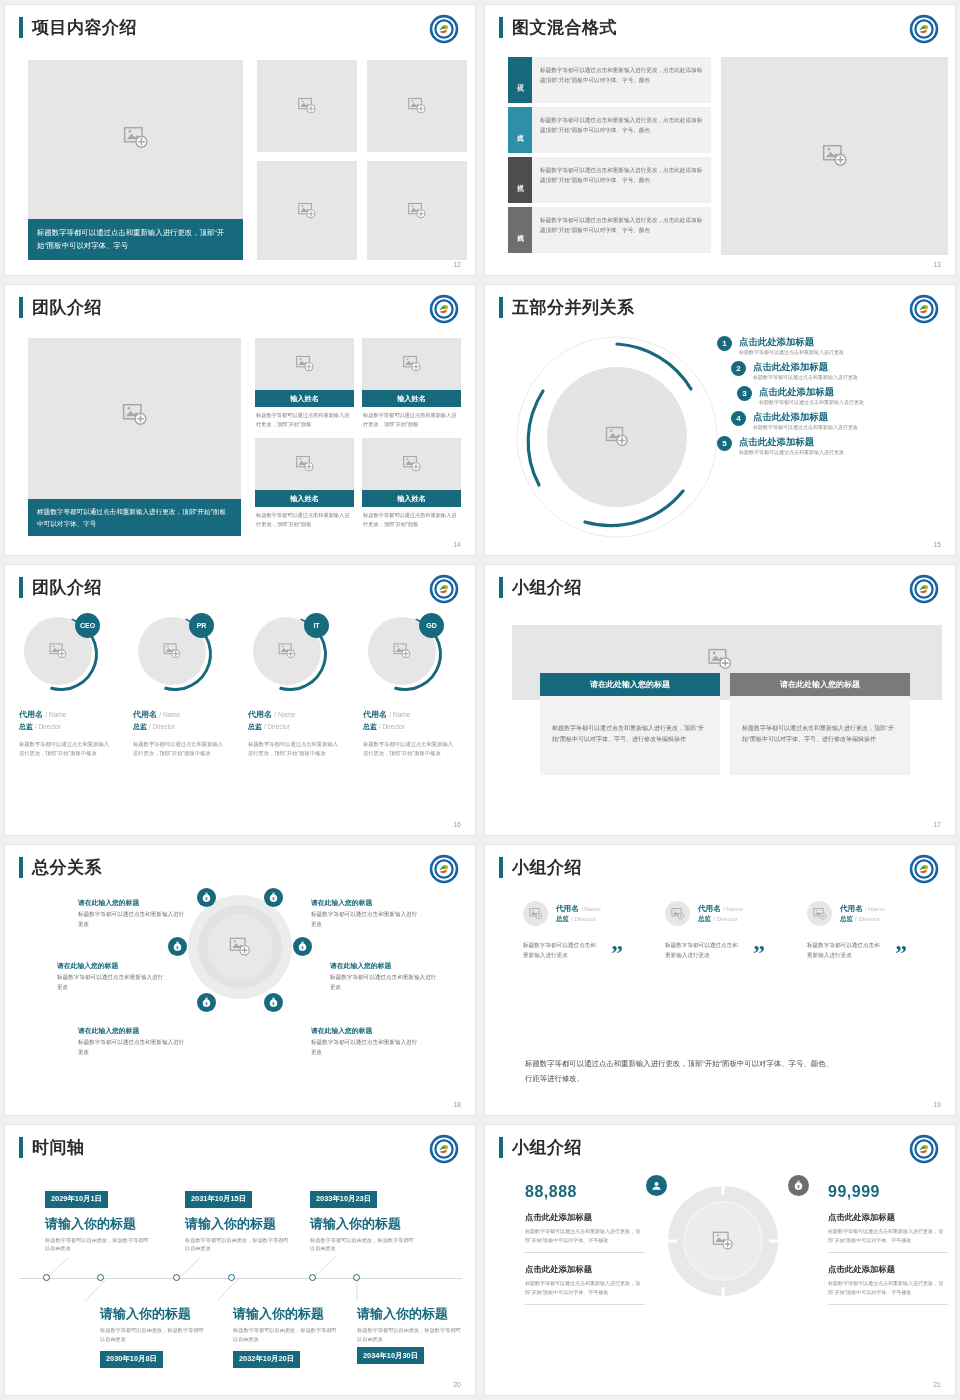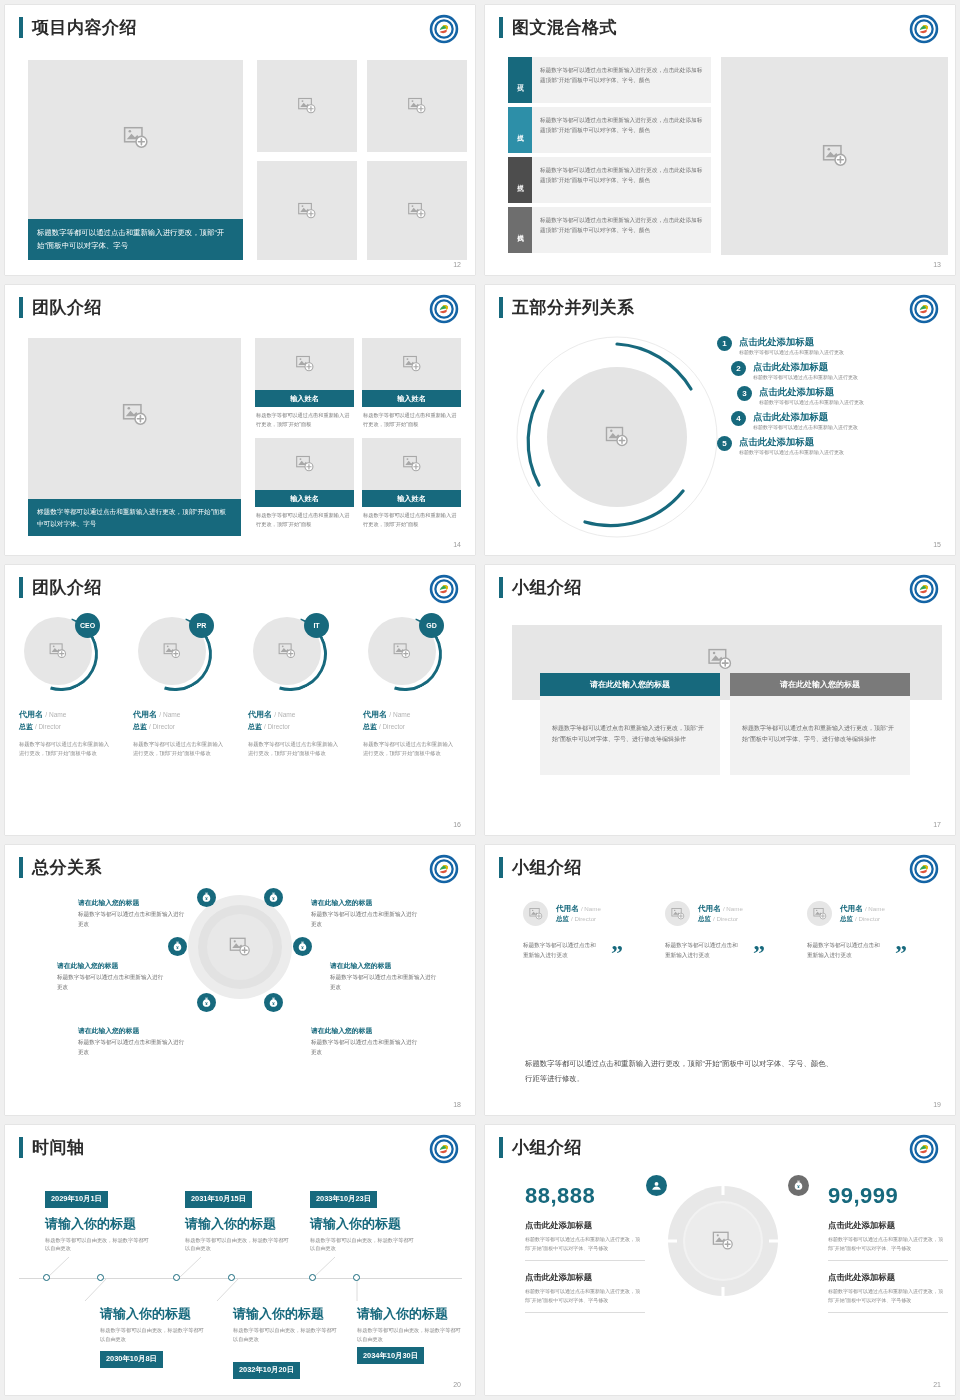"88,888" .s21-big { font-size: 22px -> 16px }
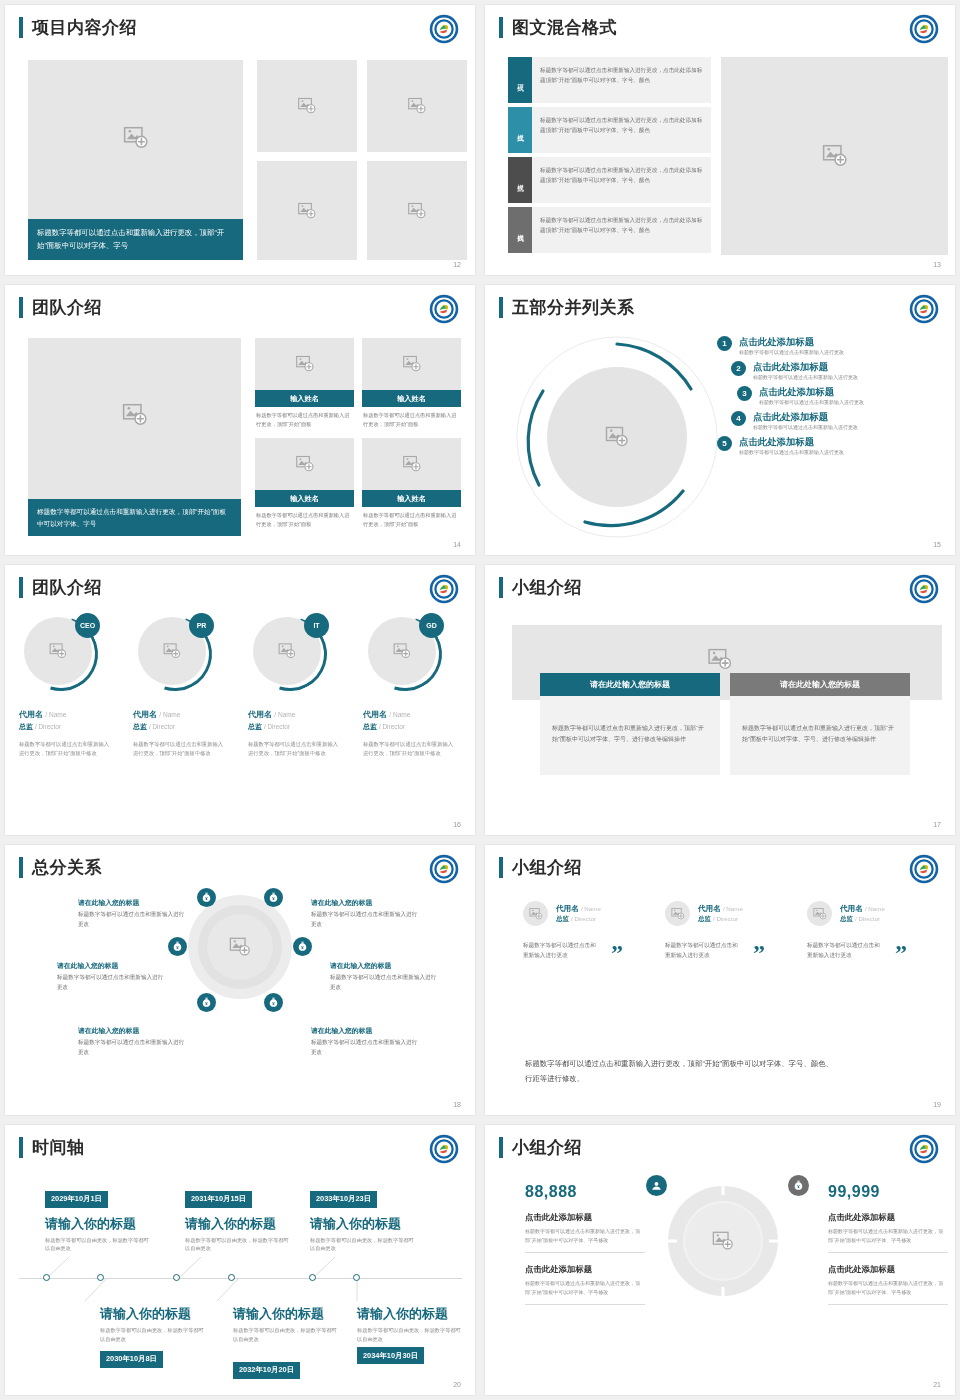"2032年10月20日" span.tl-date { margin-top: 18px -> 7px }
